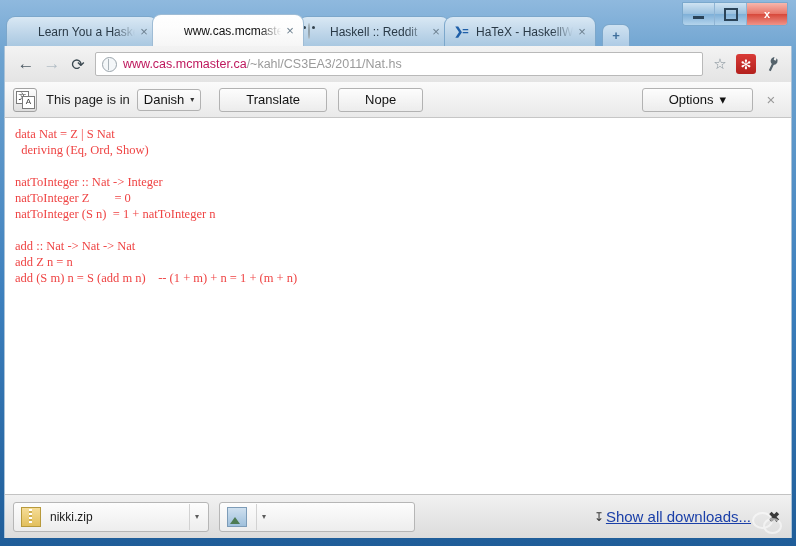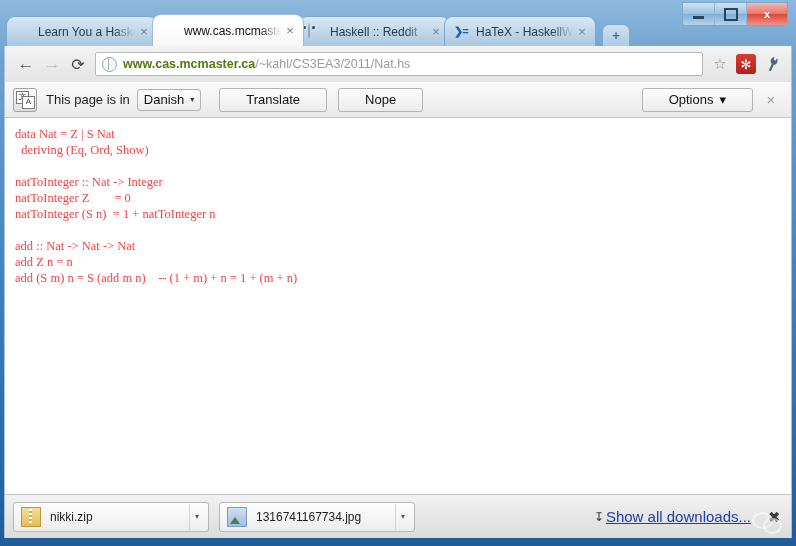"www.cas.mcmaster.ca" .urltext b { color: #4d7c0f -> #be185d; font-weight: bold -> normal }
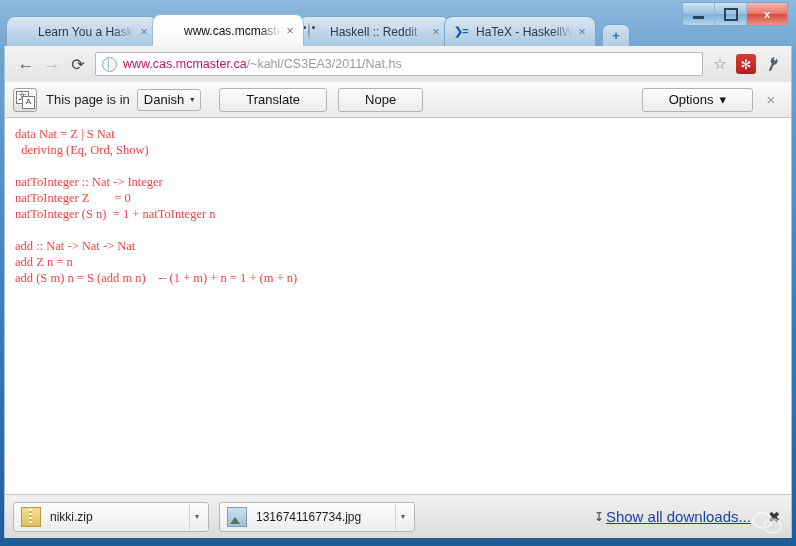"1316741167734.jpg" span.dl-name { html: <span>1316741167734.jpg</span> -> none }
